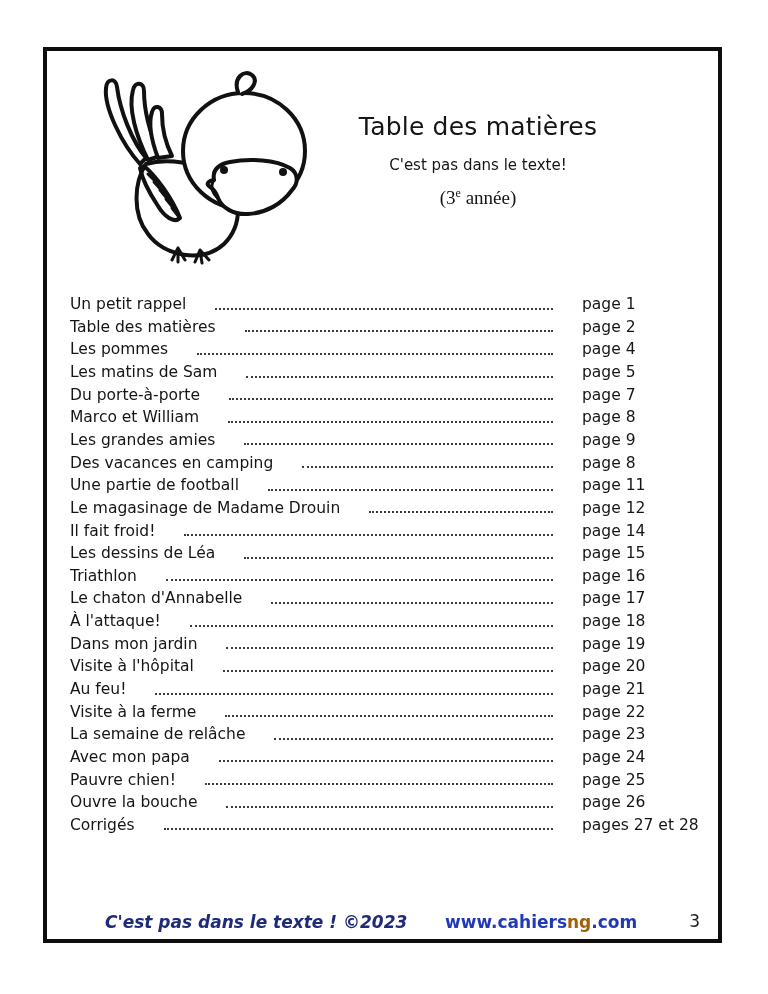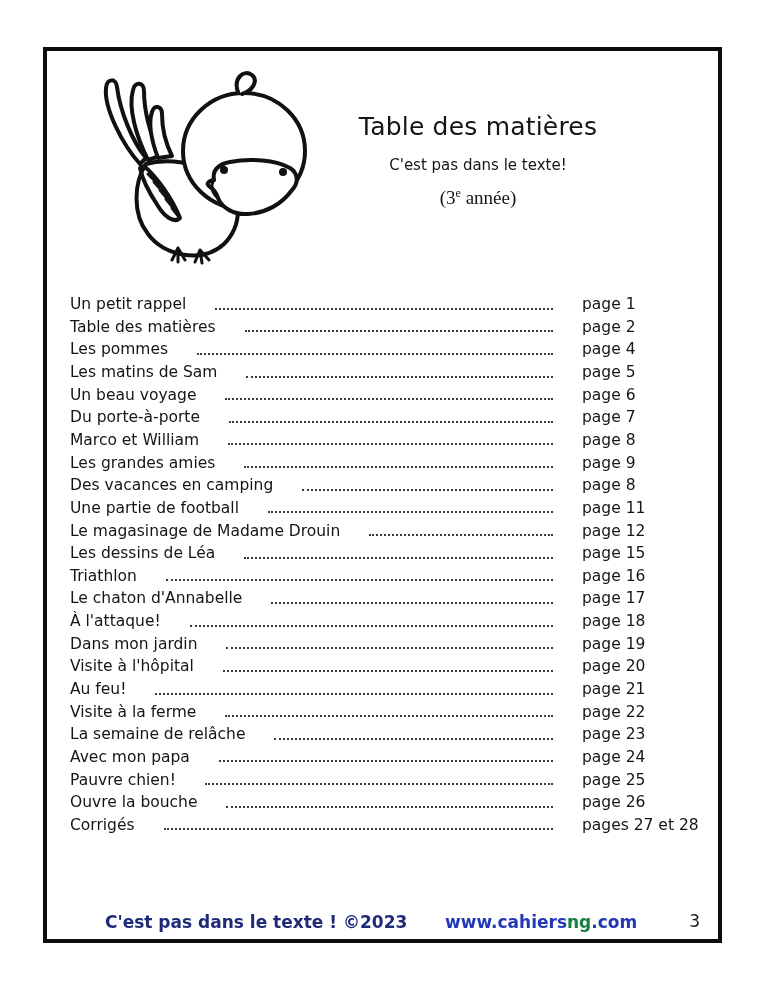"Un beau voyage" div.toc-row { html: <div> <span>Un beau voyage</span> <span></span> <span>page 6</span> </div> -> none }
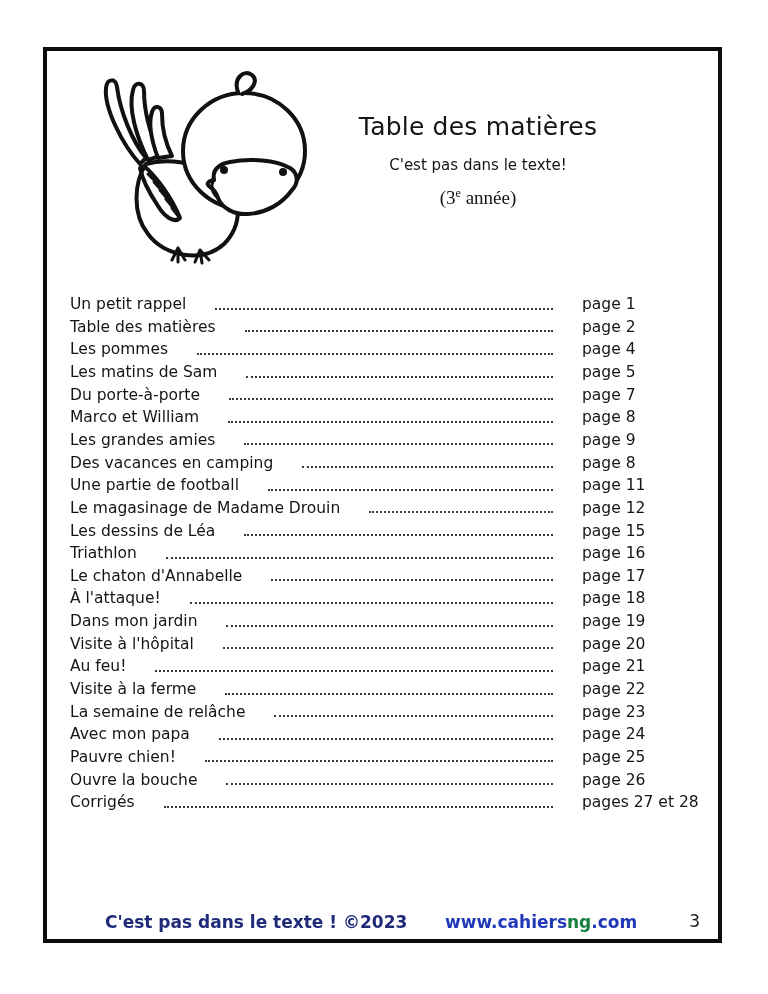"Il fait froid!" div.toc-row { html: none -> <div> <span>Il fait froid!</span> <span></span> <span>page 14</span> </div> }
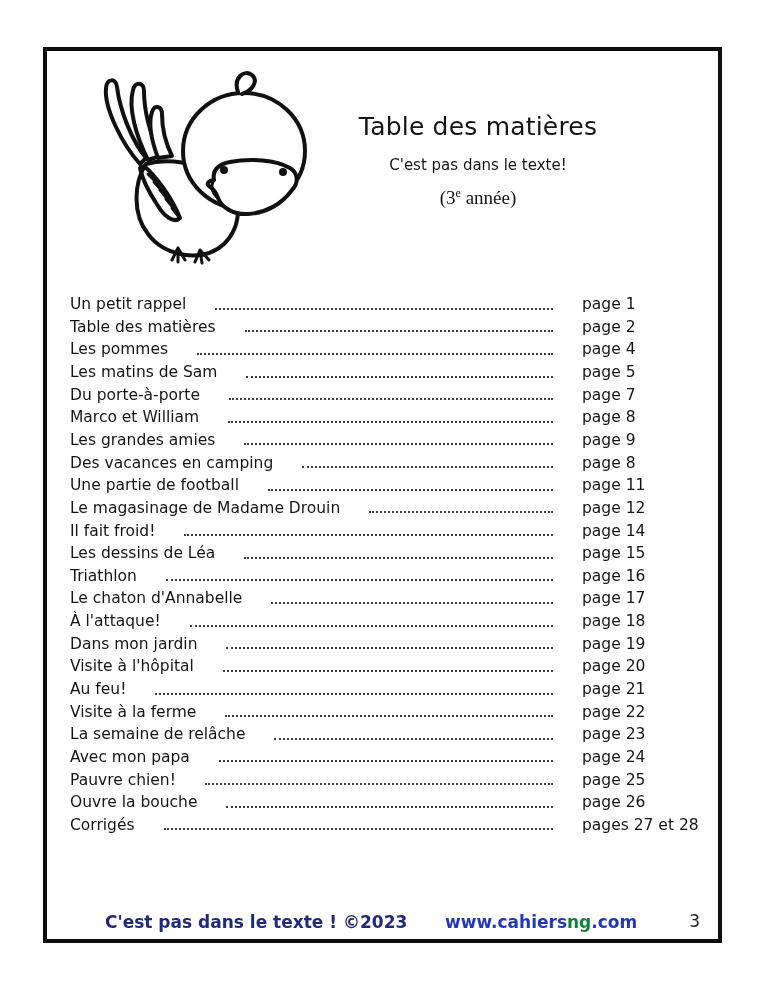"C'est pas dans le texte" .footer-left { font-style: none -> italic }
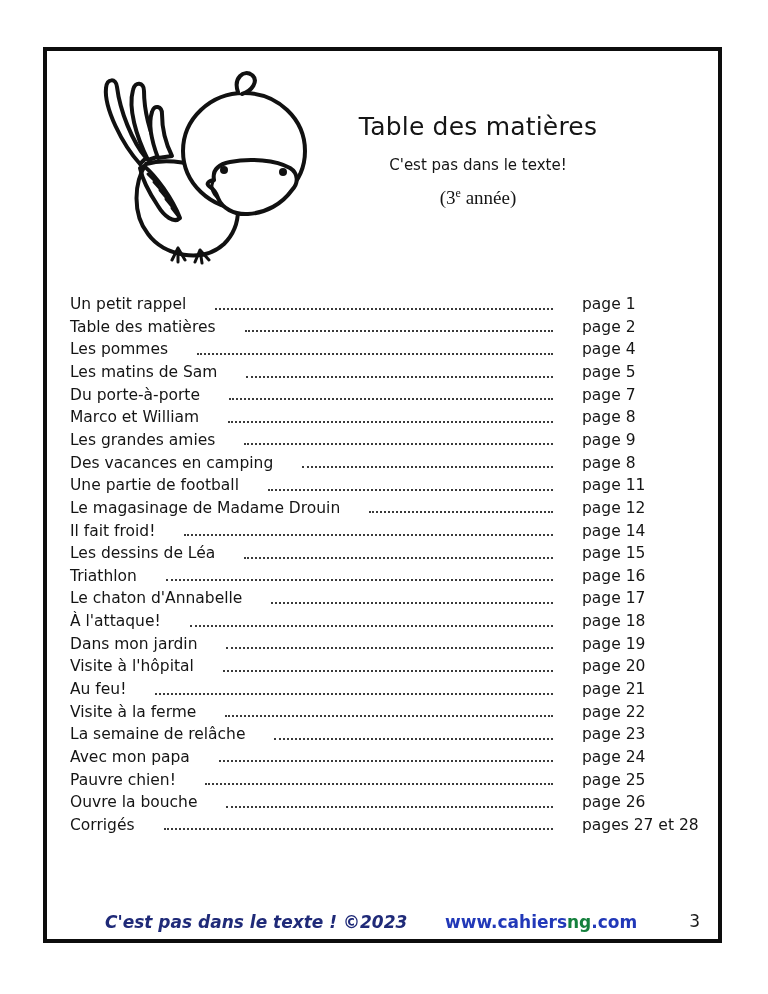"ng" .footer-site .site-mid { color: #15803d -> #a16207 }
